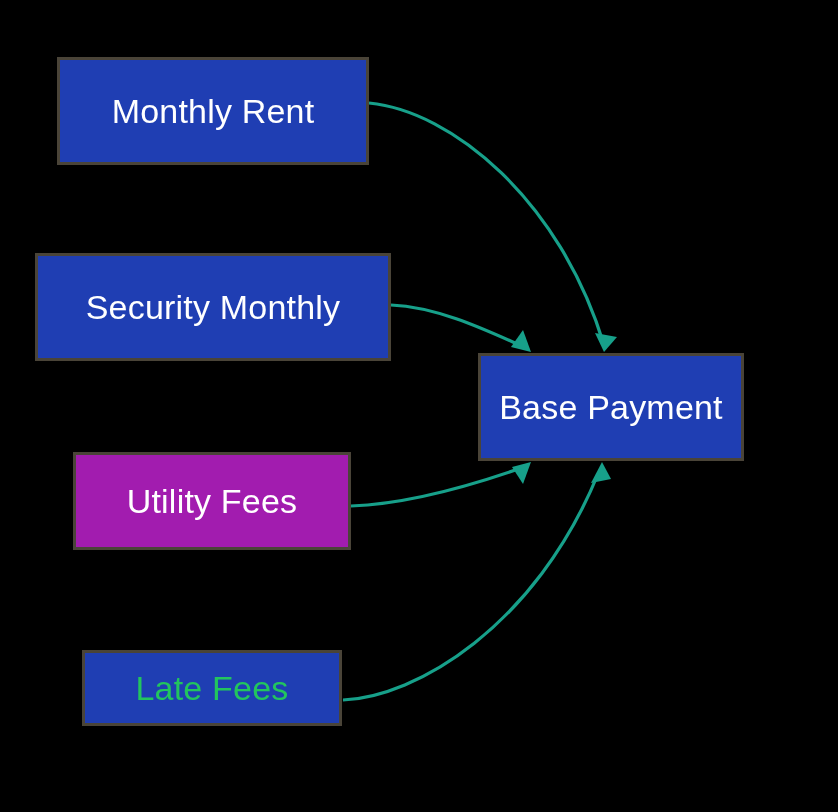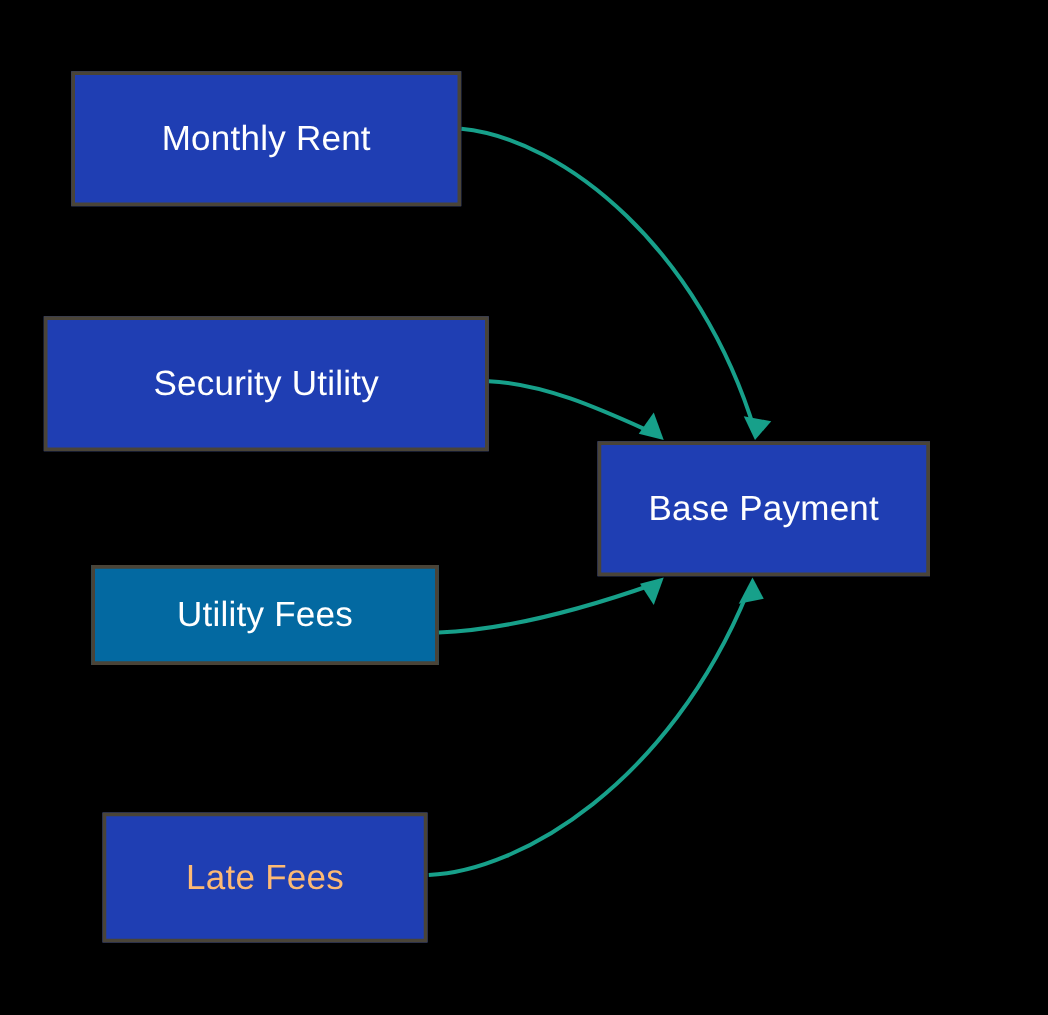"Monthly Rent" .node { font-size: 28px -> 34px }
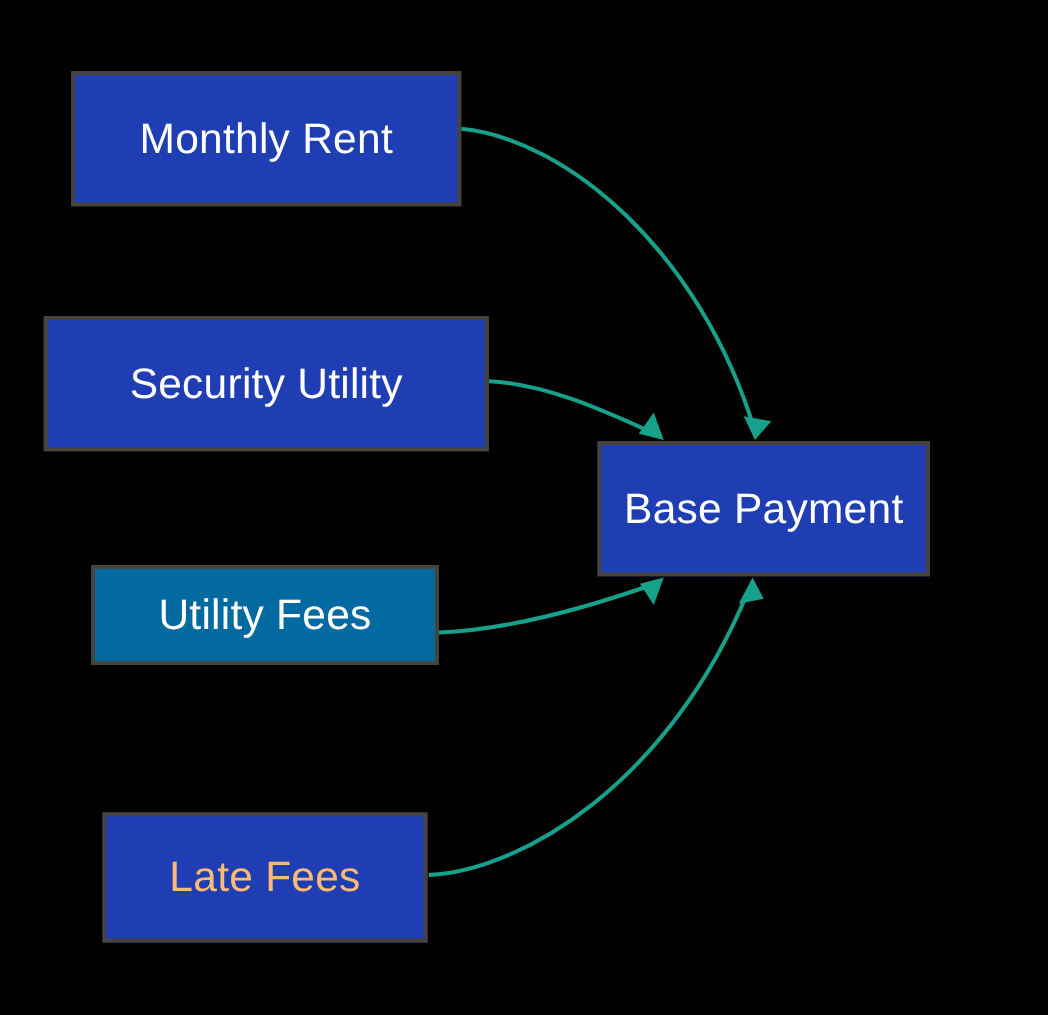"Security Utility" span.node-label { text: Utility -> Monthly }
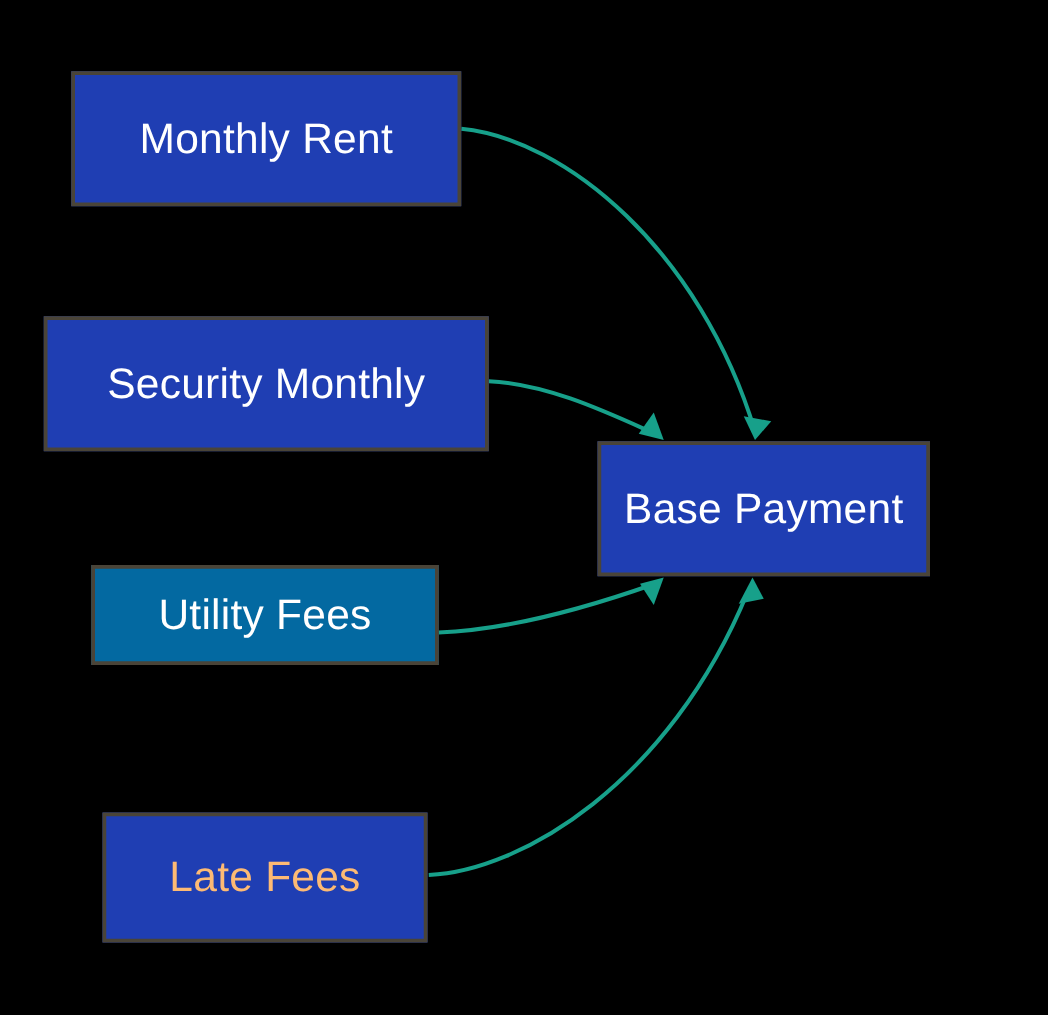"Utility Fees" div.node { background: #0369a1 -> #a21caf; height: 80px -> 98px }
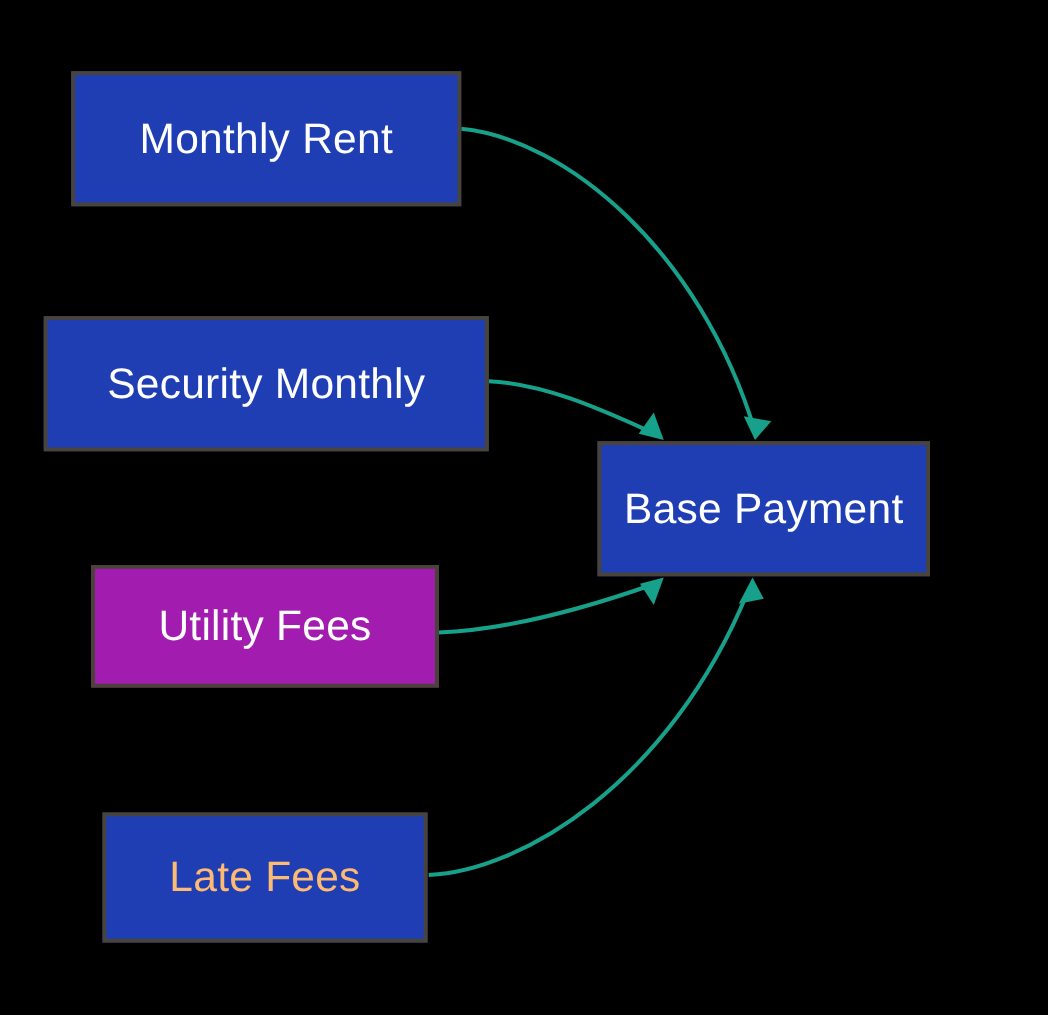"Late Fees" div.node { color: #fdba74 -> #22c55e; height: 104px -> 76px }
